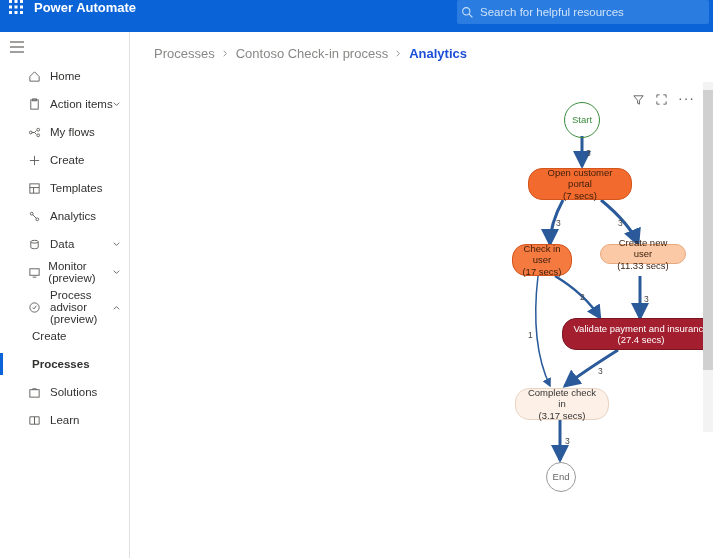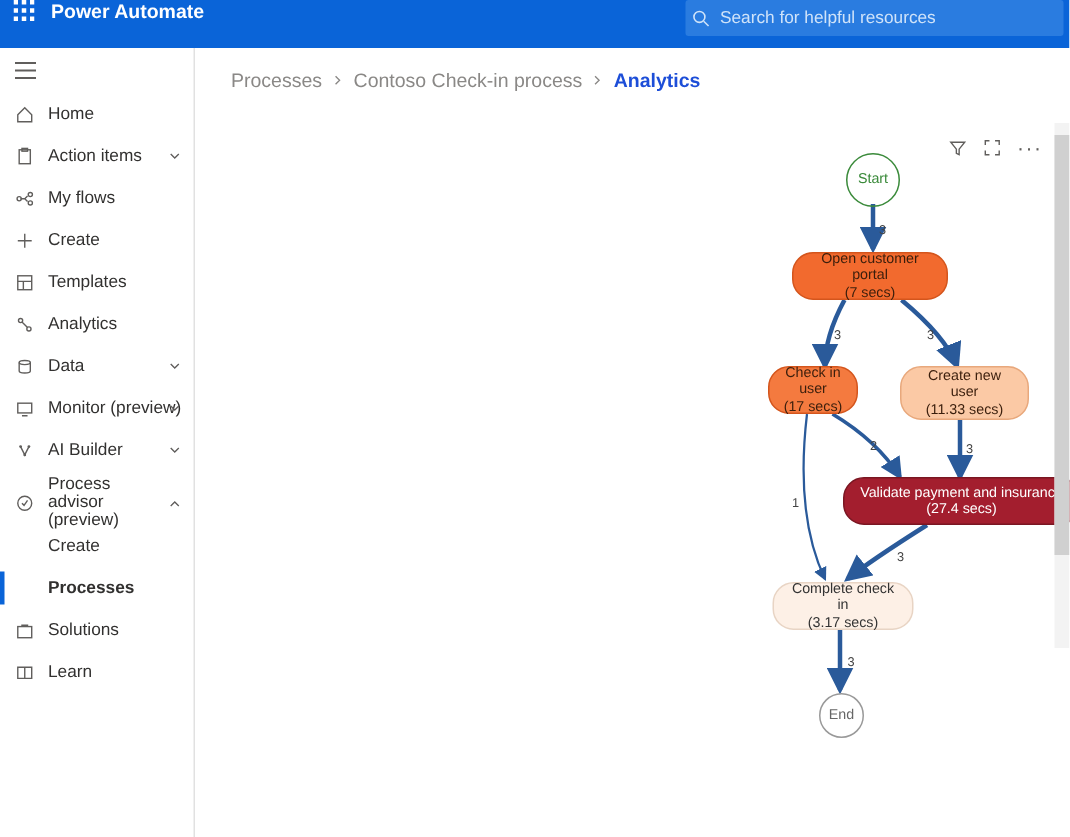"Home" .nav-item { padding-left: 10px -> 28px }
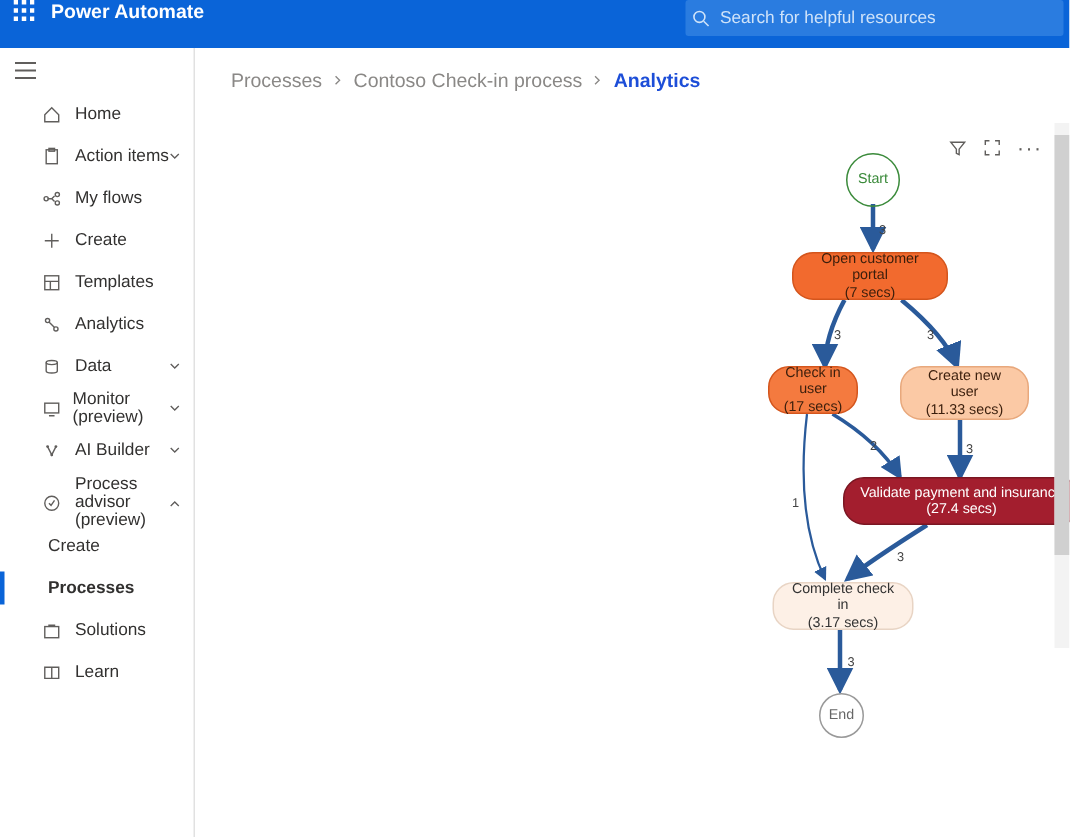"Create new user" div.node { height: 36px -> 20px }
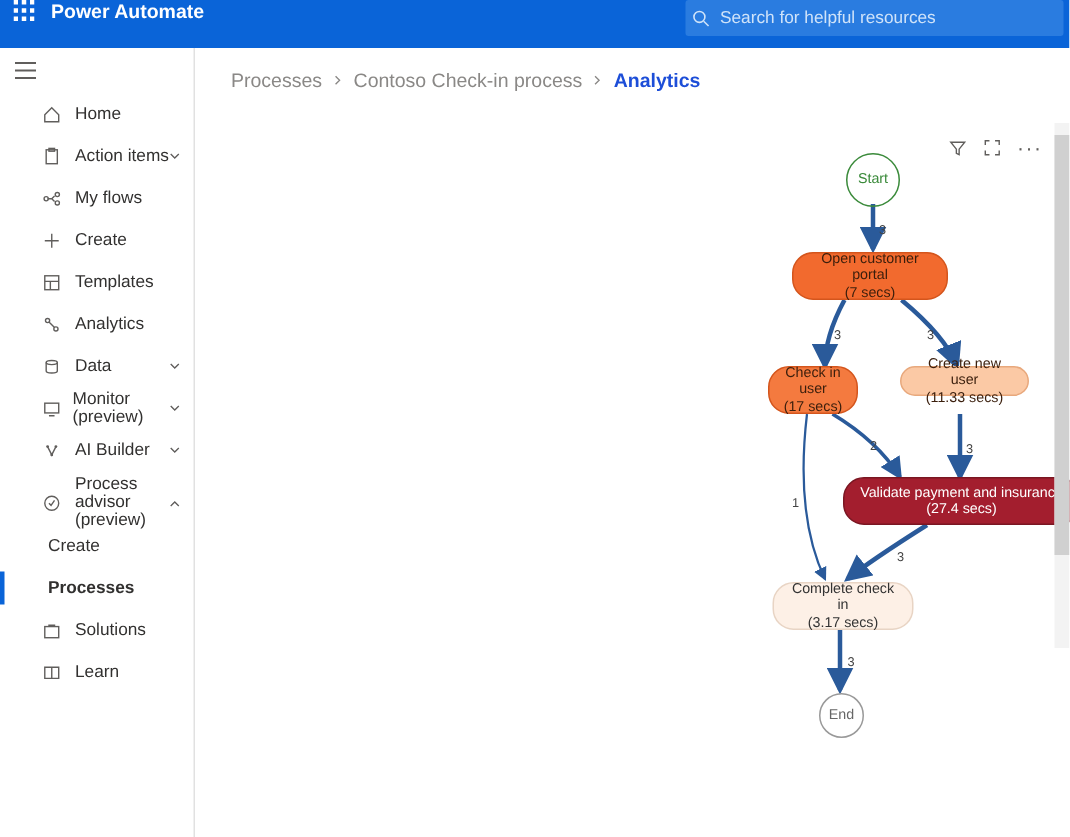"AI Builder" li.nav-item { html: <li> <span> <svg> <circle></circle> <circle></circle> <circle></circle> <path></path> </svg> </span> <span>AI Builder</span> <span> <svg> <path></path> </svg> </span> </li> -> none }
